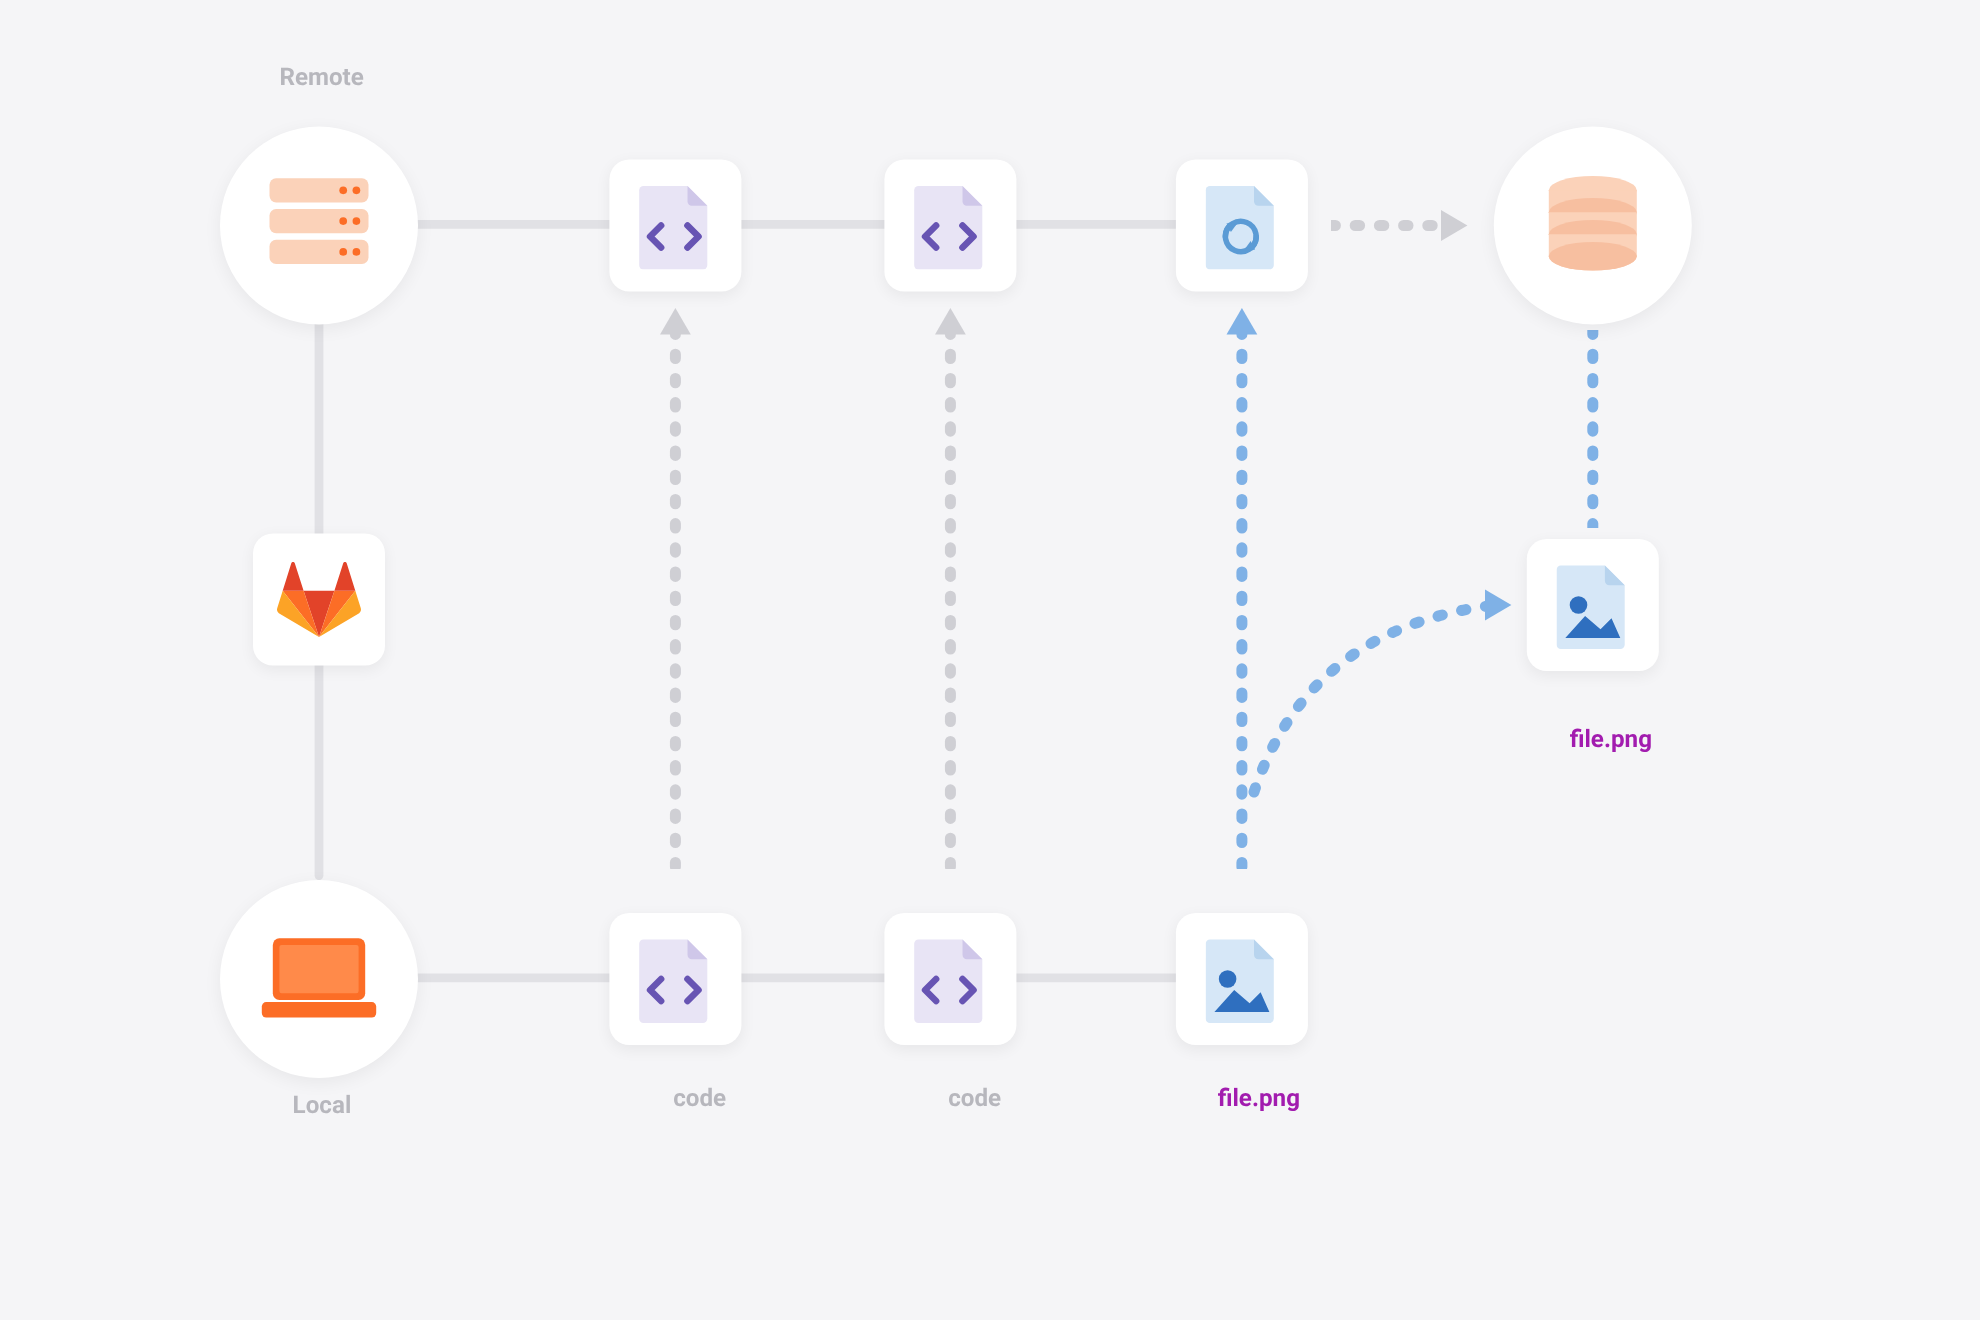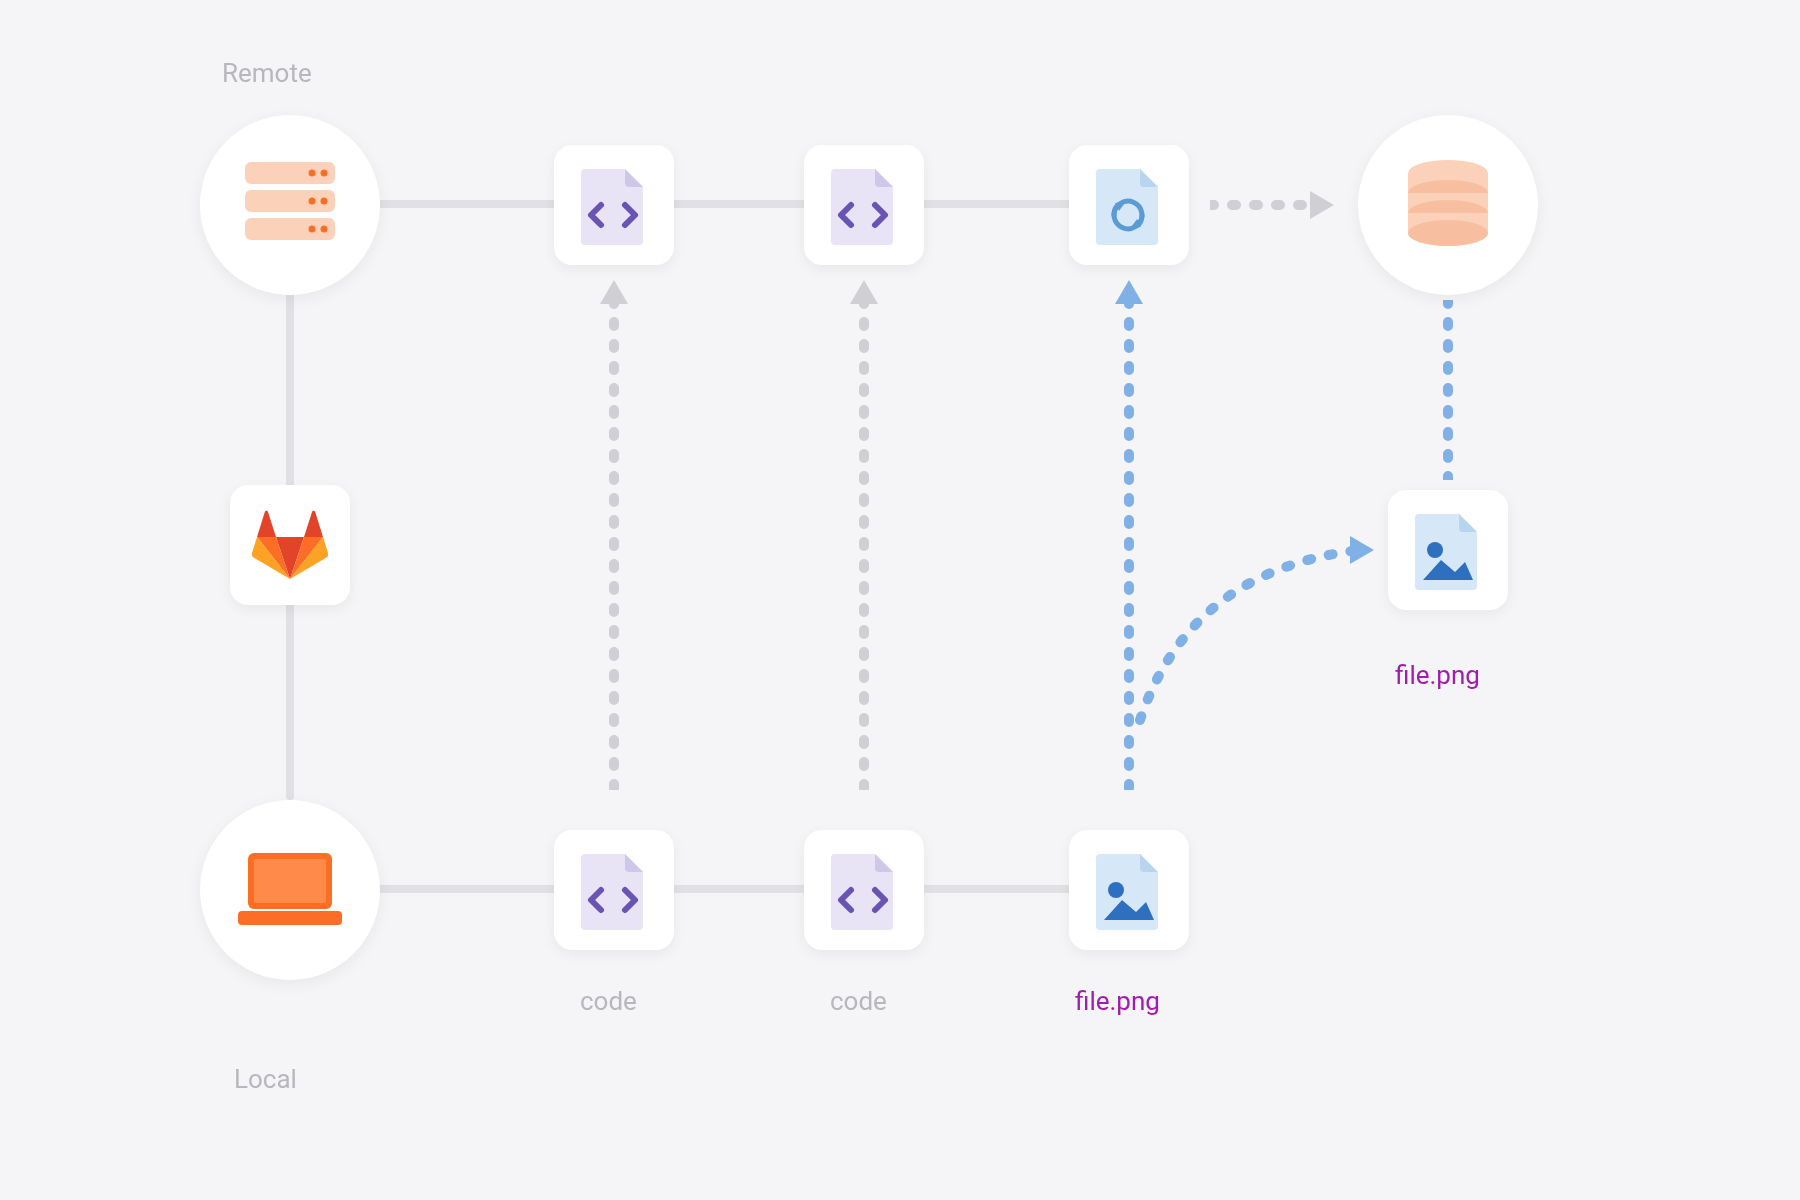"Remote" .label { font-size: 26px -> 22px; font-weight: 400 -> 700; margin-left: none -> 32px }
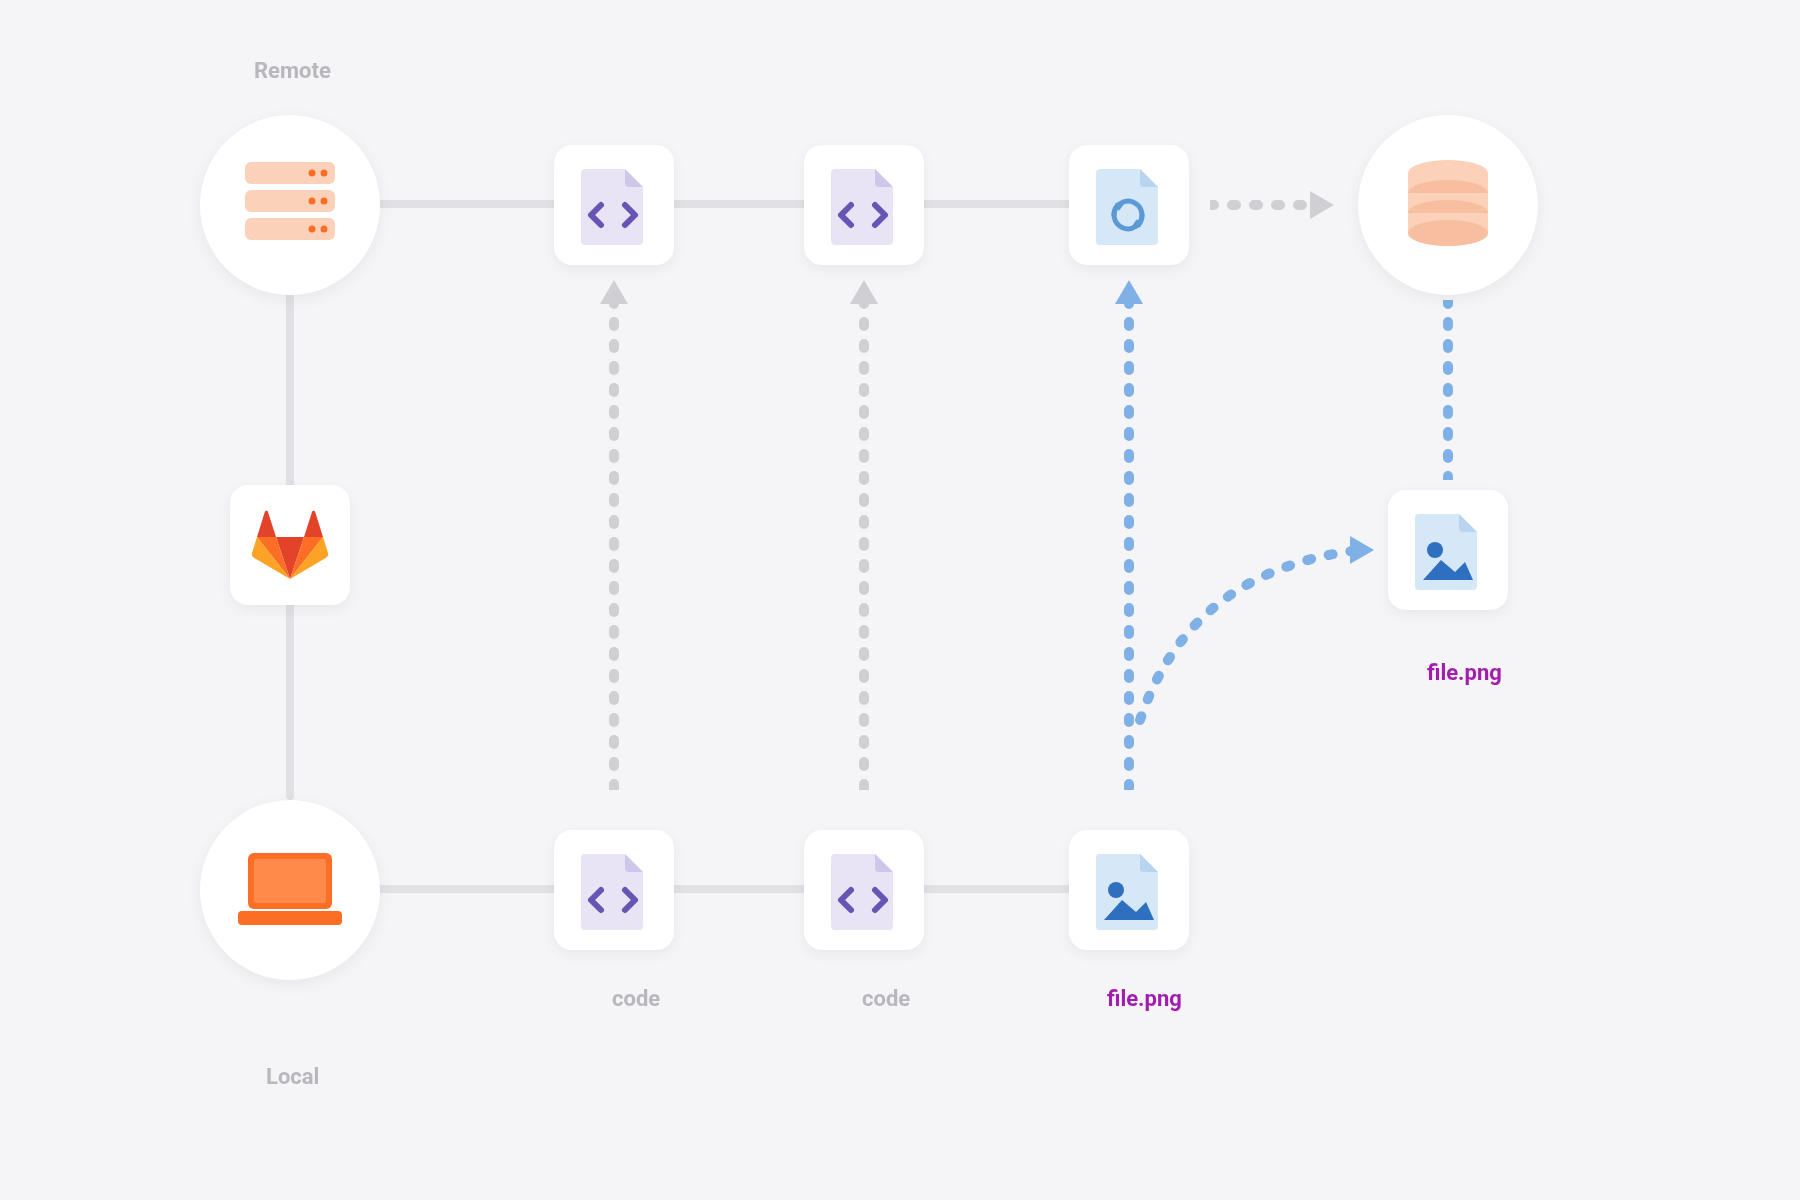"Local" div.label { top: 1064px -> 993px }
